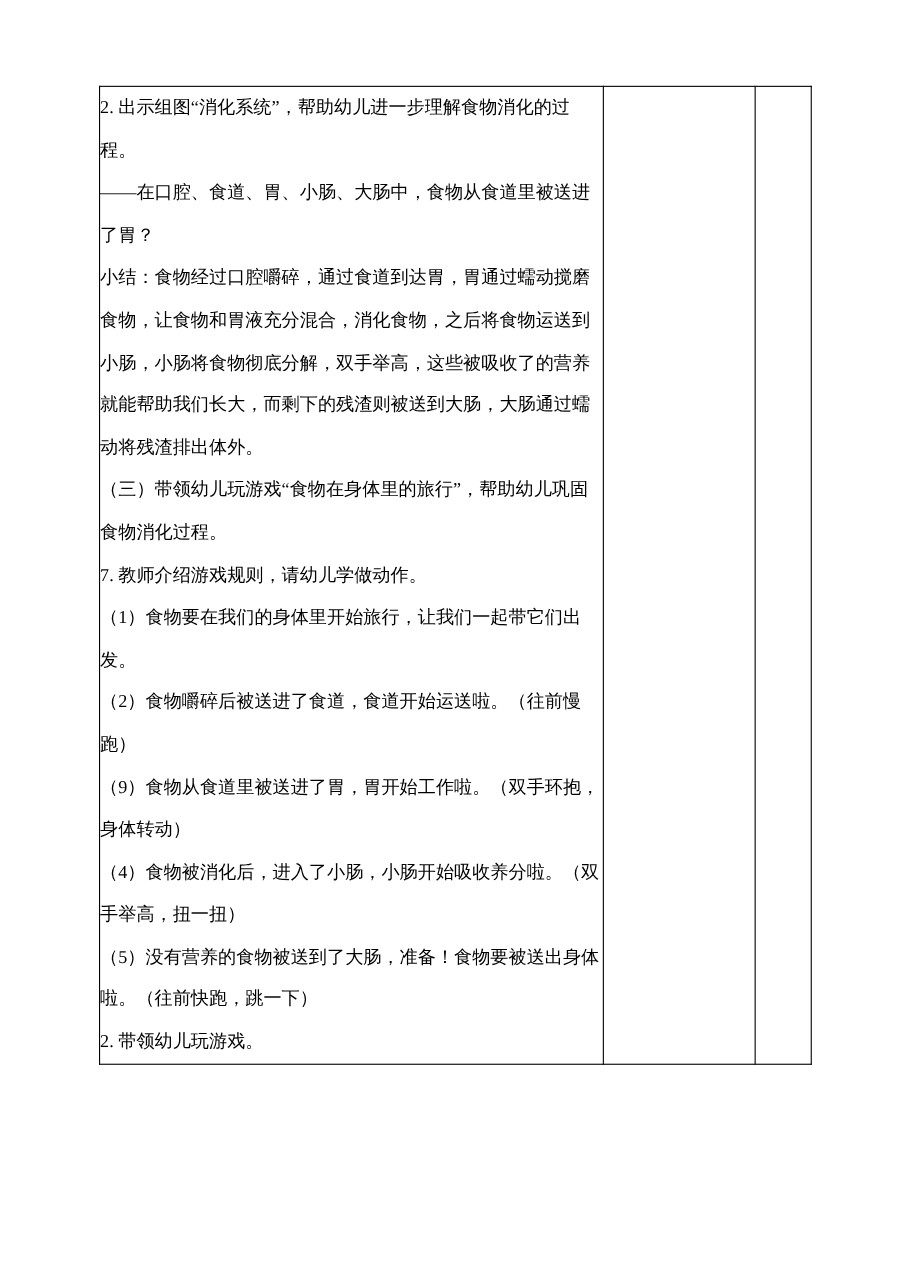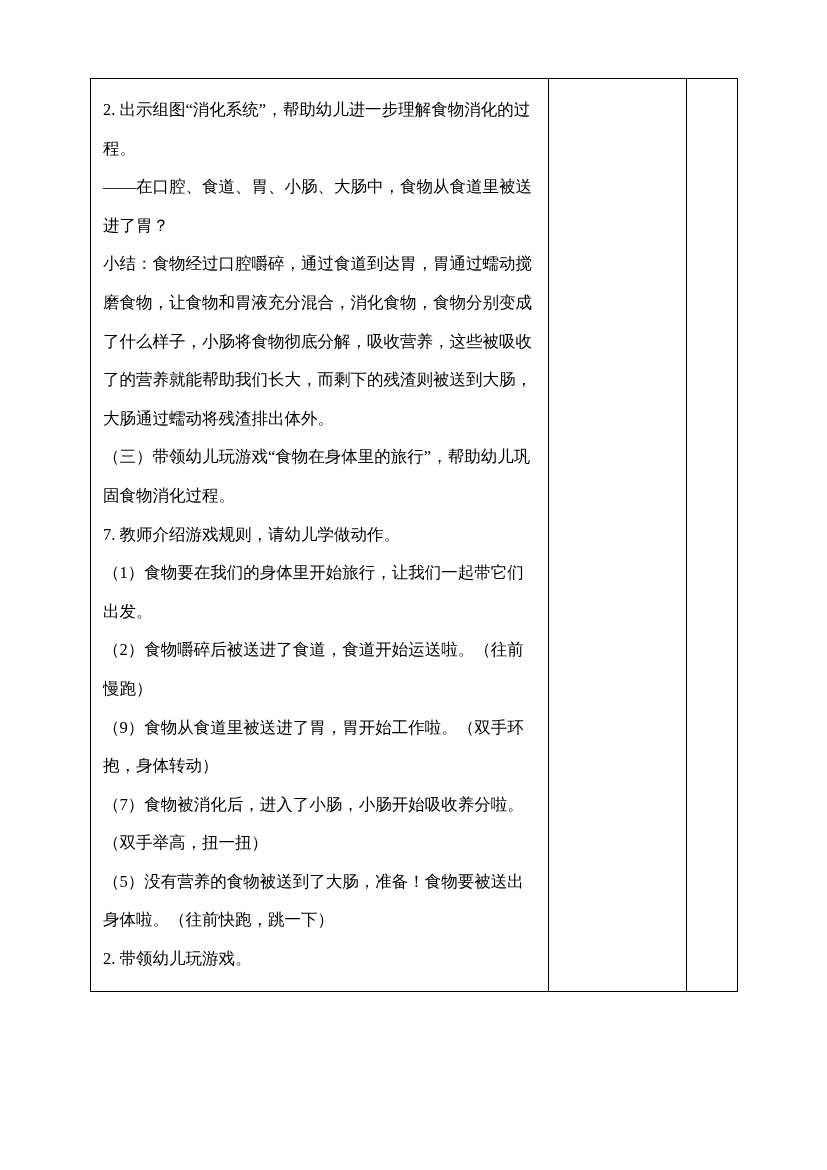"2. 出示组图“消化系统”，帮助幼儿进一步理解食物消化的过程。" table.doc-table td { padding: 12px -> 0 }
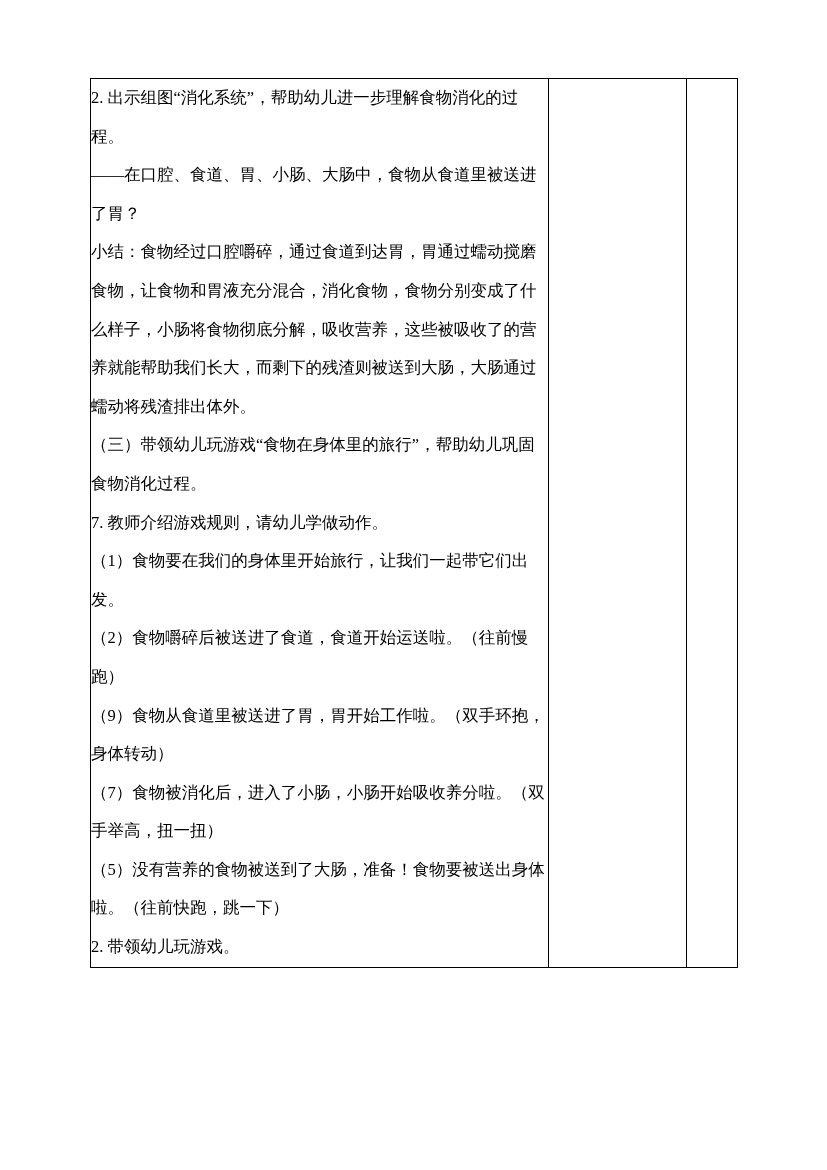"小结：食物经过口腔嚼碎，通过食道到达胃，胃通过蠕动搅磨食物，让食物和胃液充分混合" p { text: 食物分别变成了什么样子，小肠将食物彻底分解，吸收营养 -> 之后将食物运送到小肠，小肠将食物彻底分解，双手举高 }
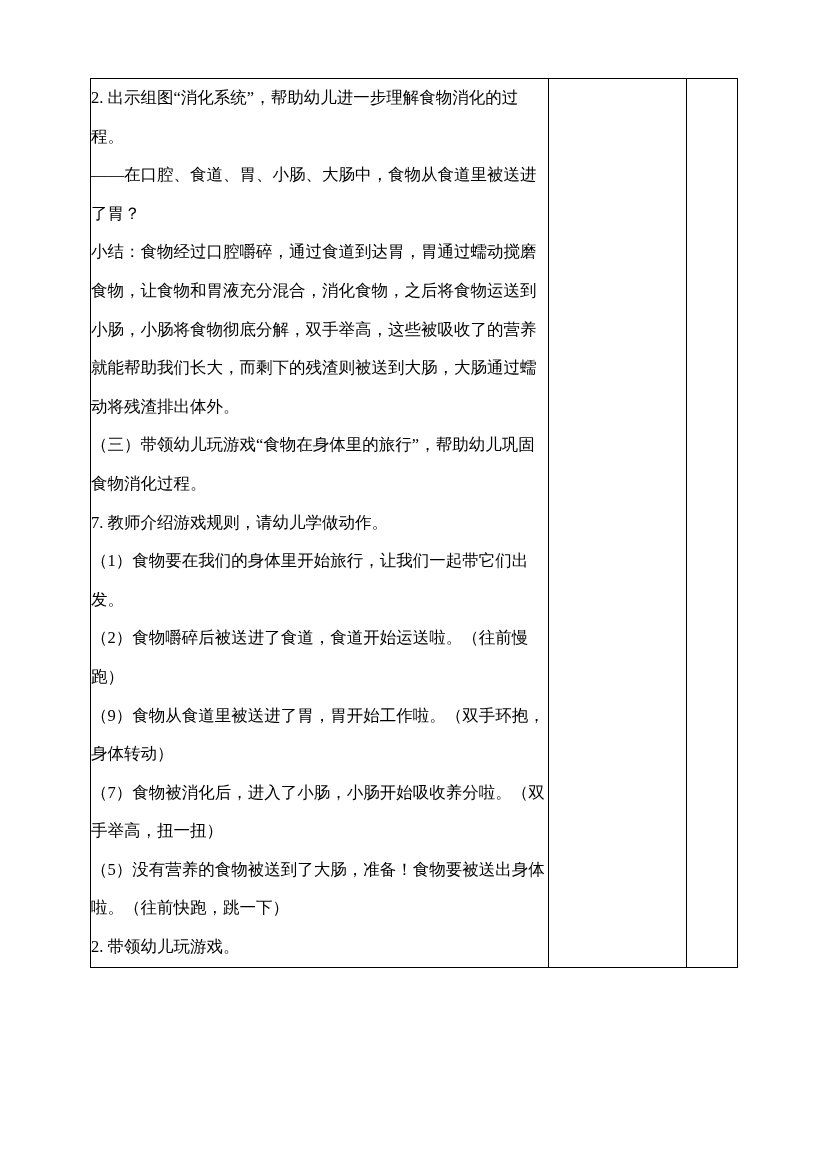"（7）食物被消化后，进入了小肠，小肠开始吸收养分啦。（双手举高，扭一扭）" p { text: 7 -> 4 }
